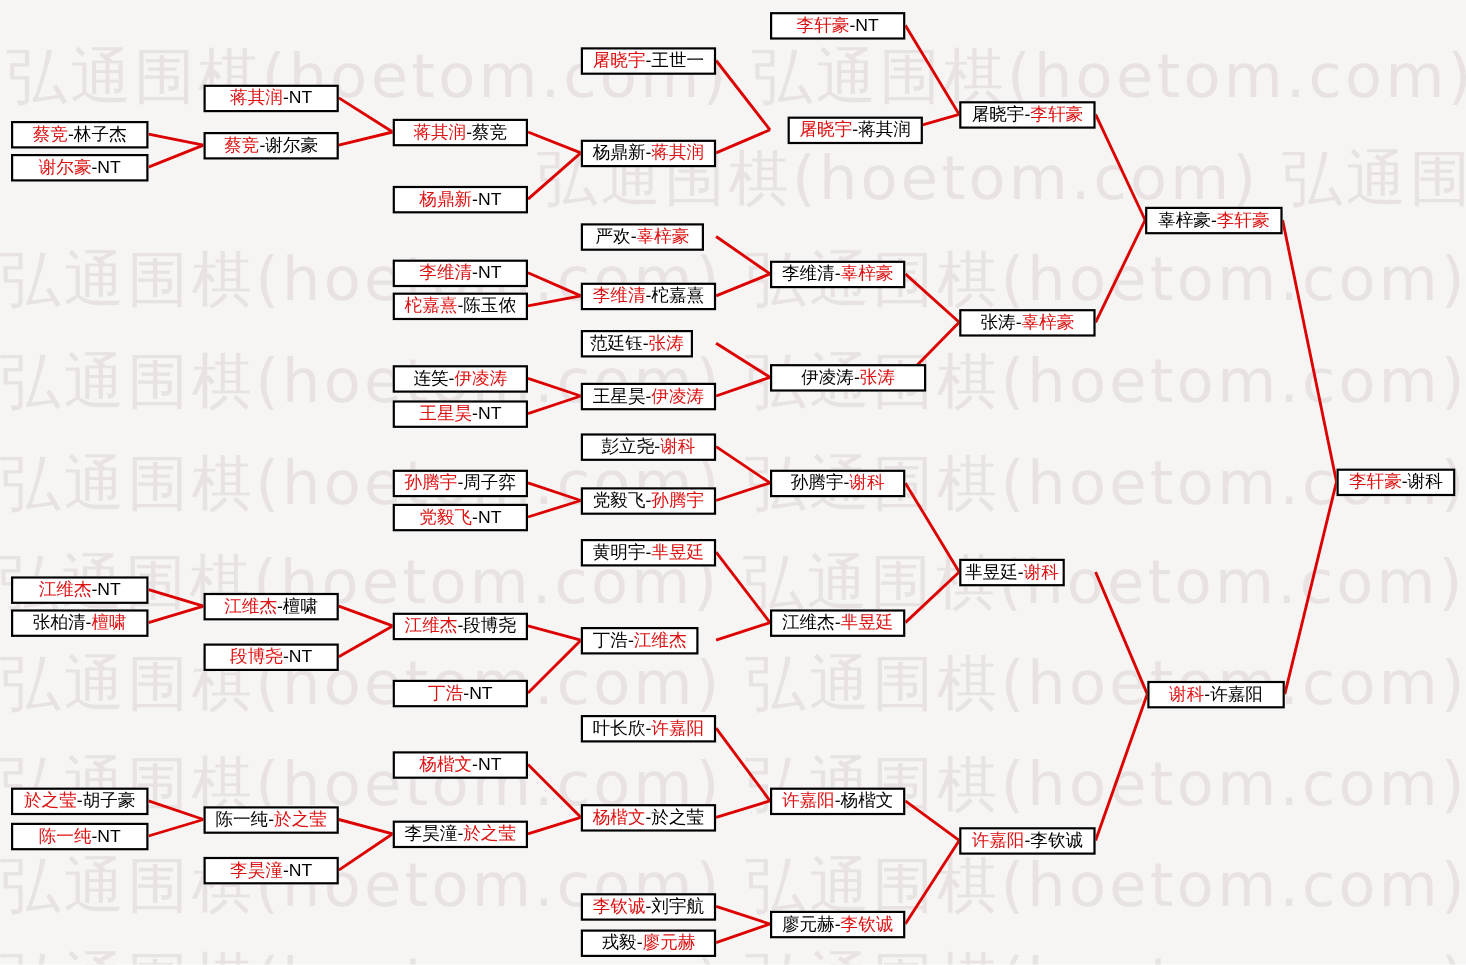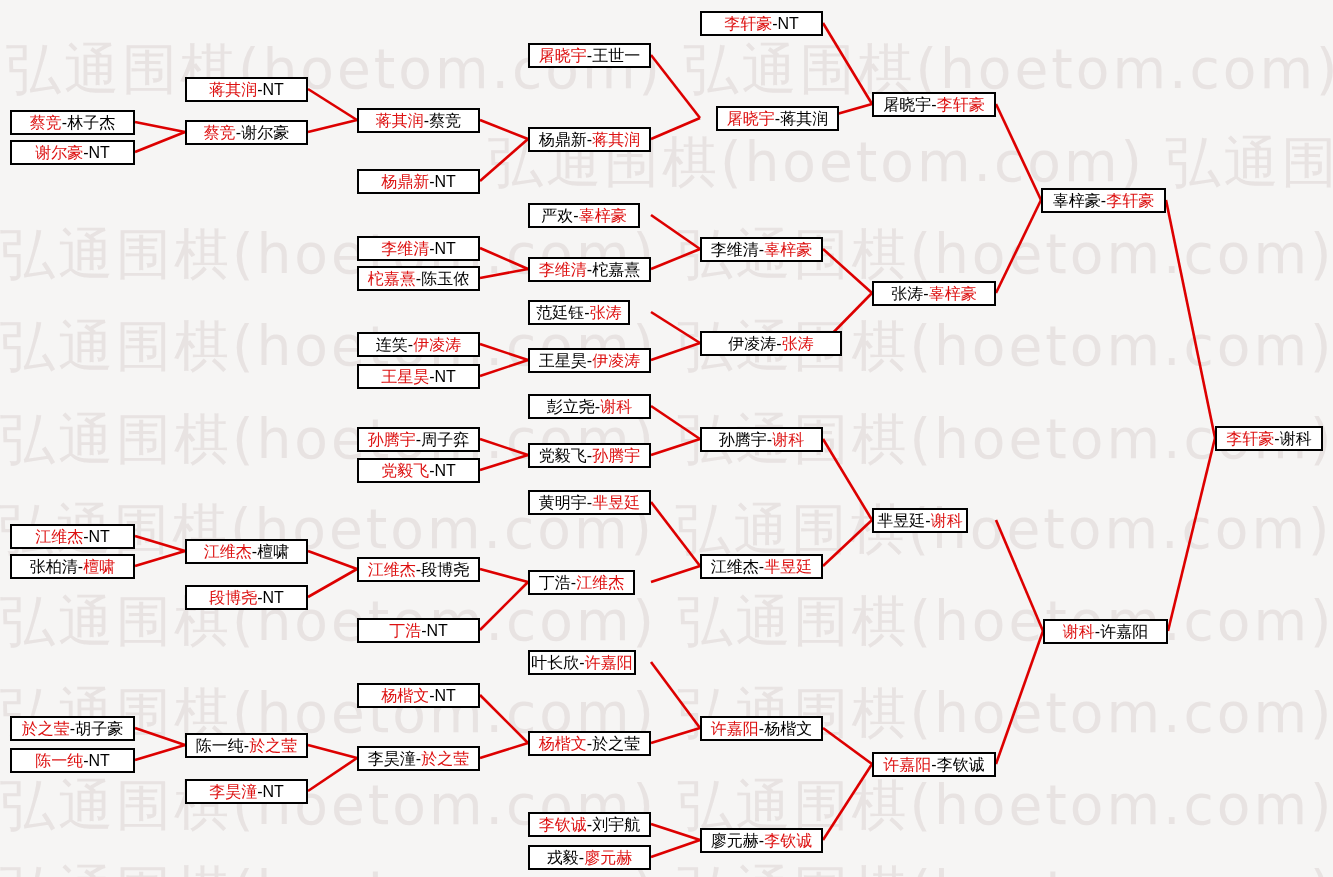"叶长欣-许嘉阳" div.match-box { width: 108px -> 123px }
